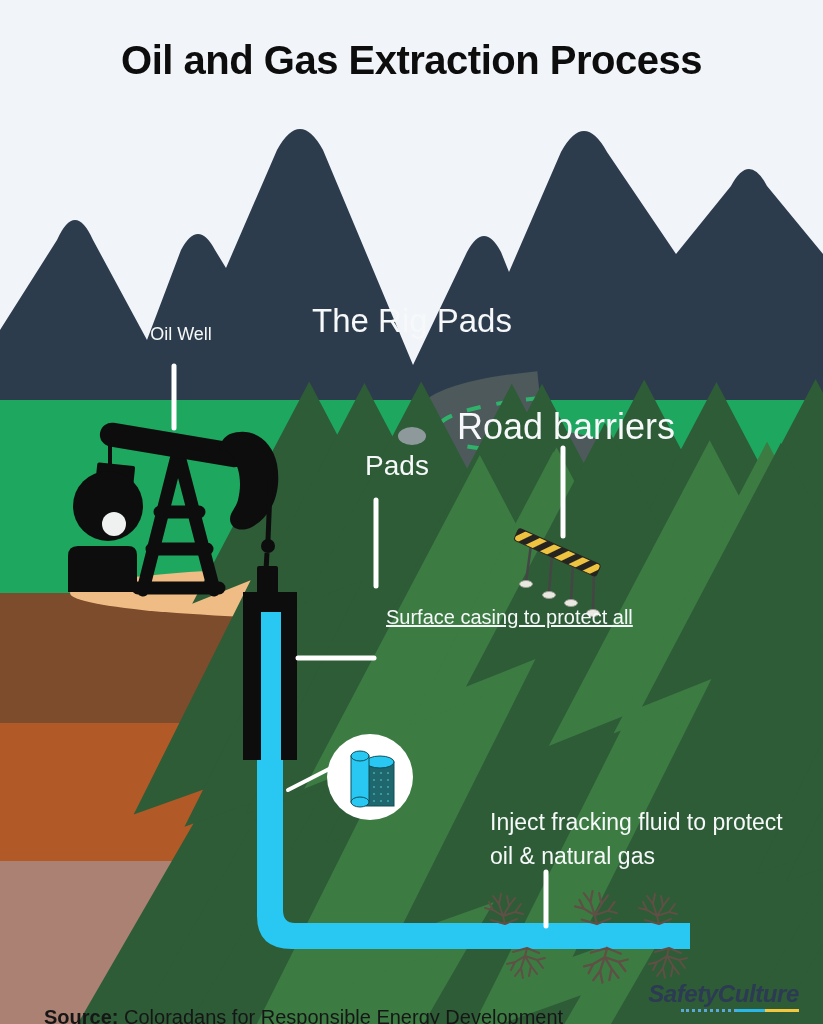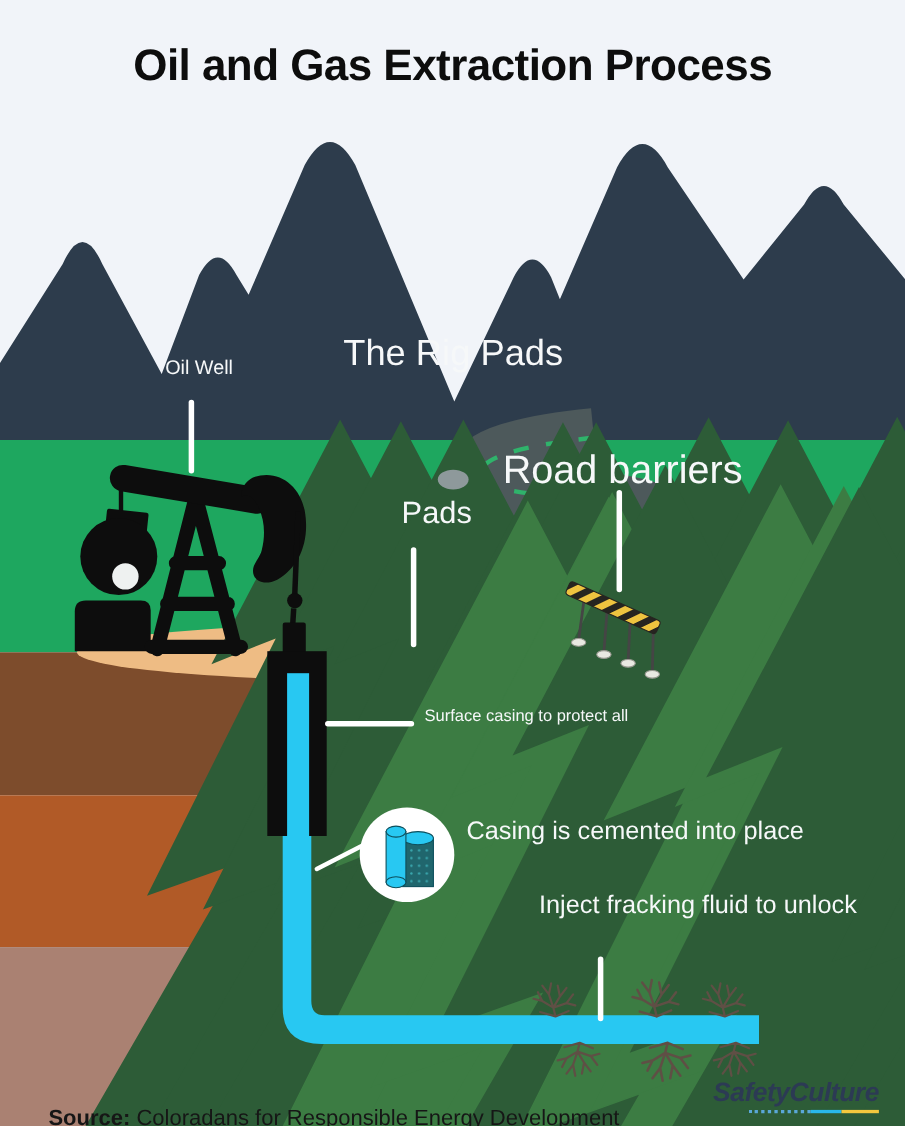"Surface casing to protect all" .surface-casing { font-size: 15px -> 20px; text-decoration: none -> underline; top: 633px -> 600px }
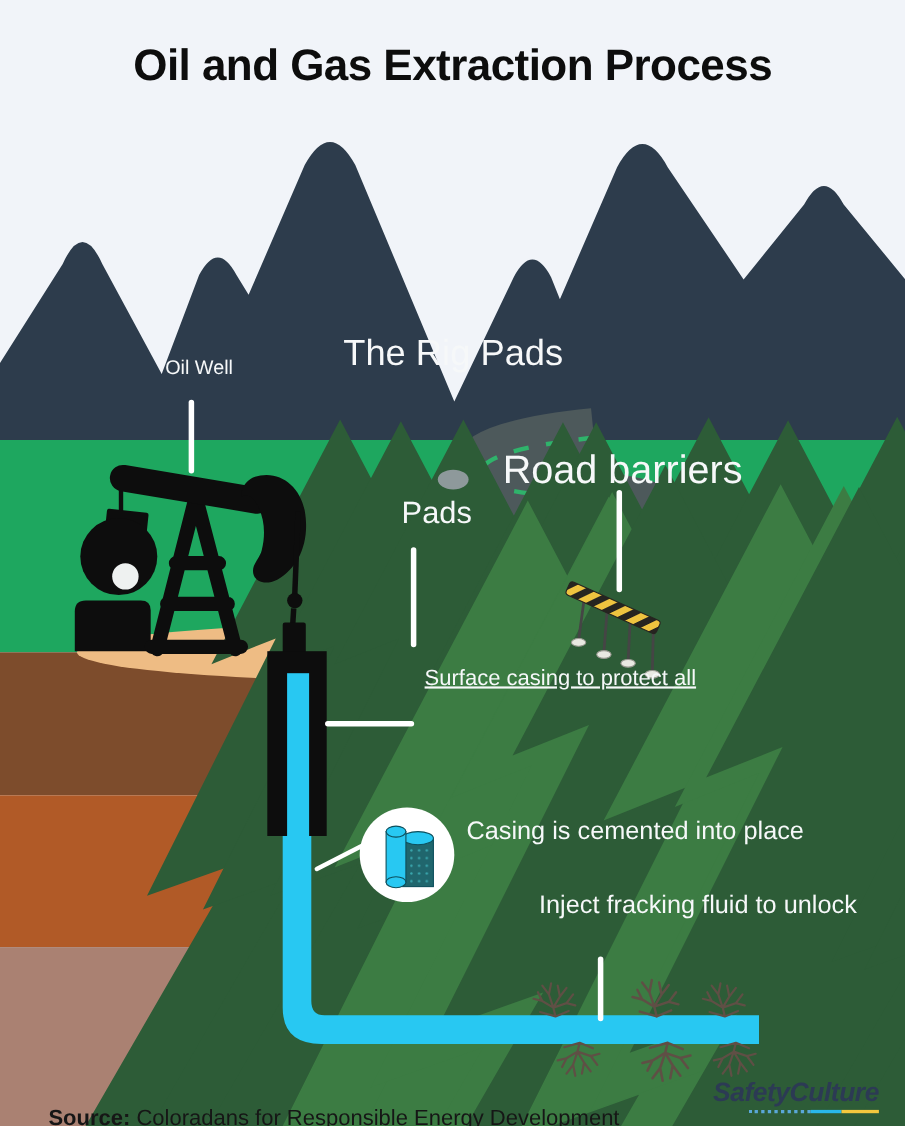"Casing is cemented into place" div.lbl { html: <div>Casing is cemented into place</div> -> none }
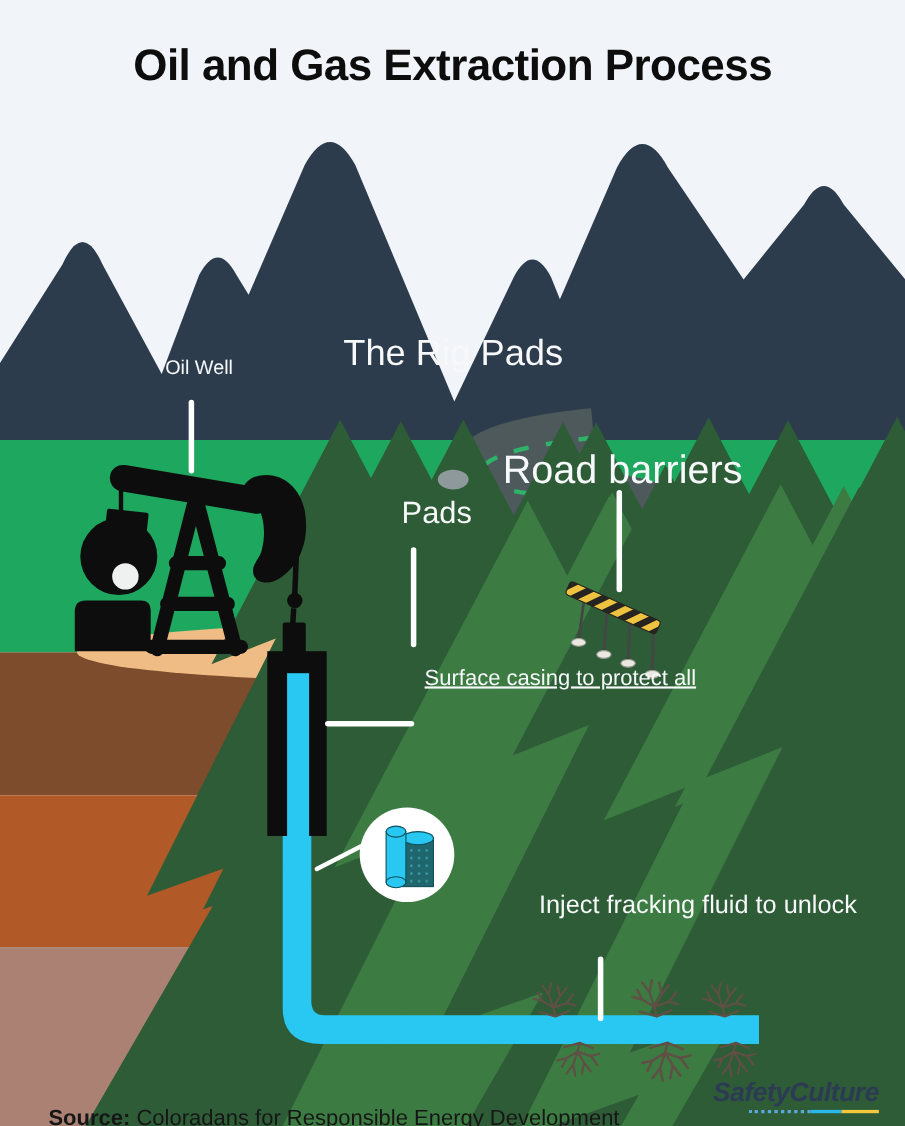"Inject fracking fluid to unlock" div { text: unlock -> protect }
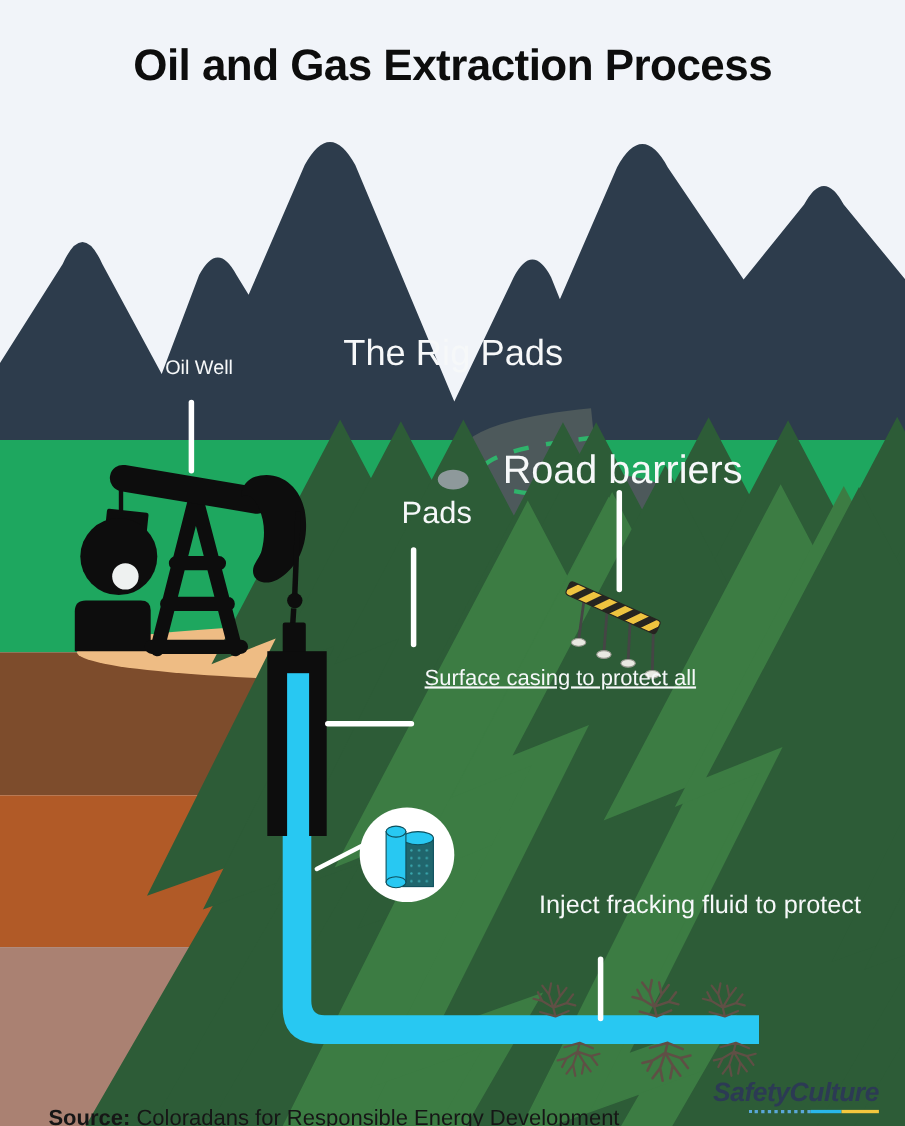"oil & natural gas" div { html: none -> <div>oil &amp; natural gas</div> }
